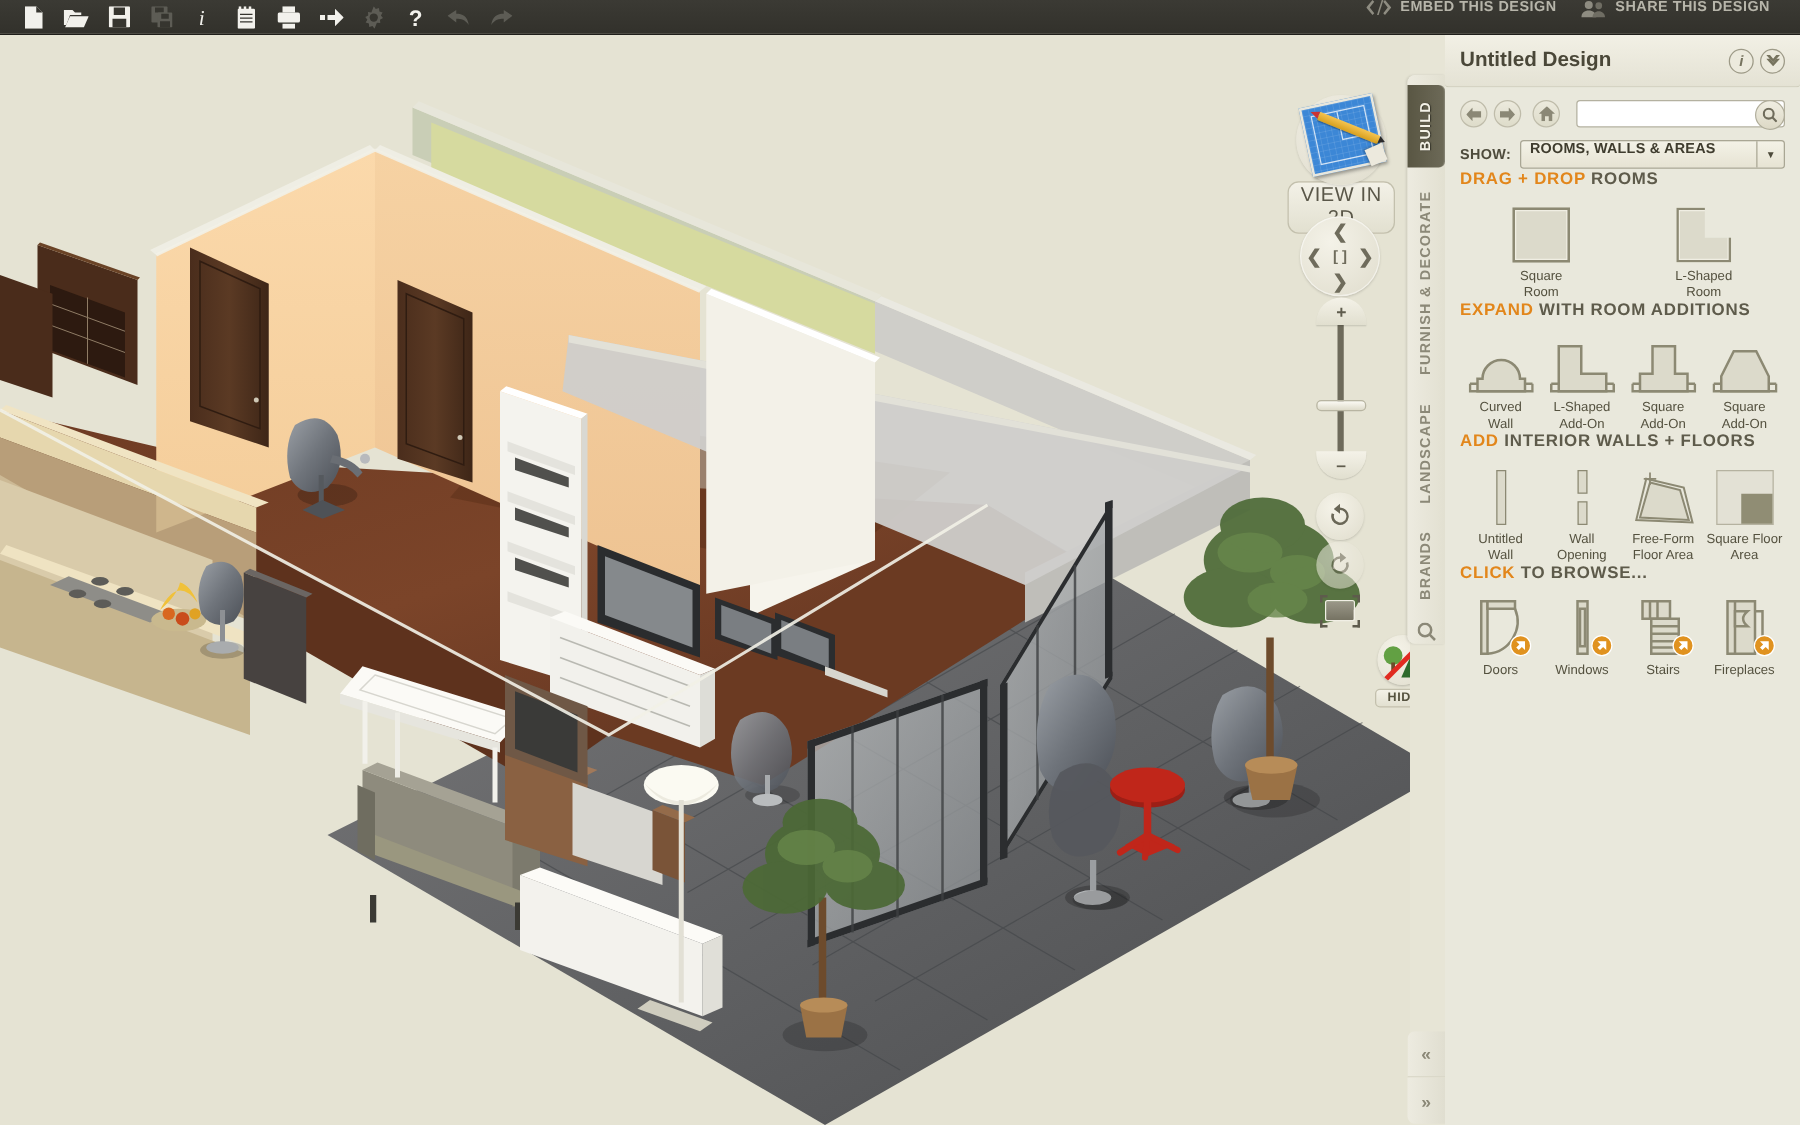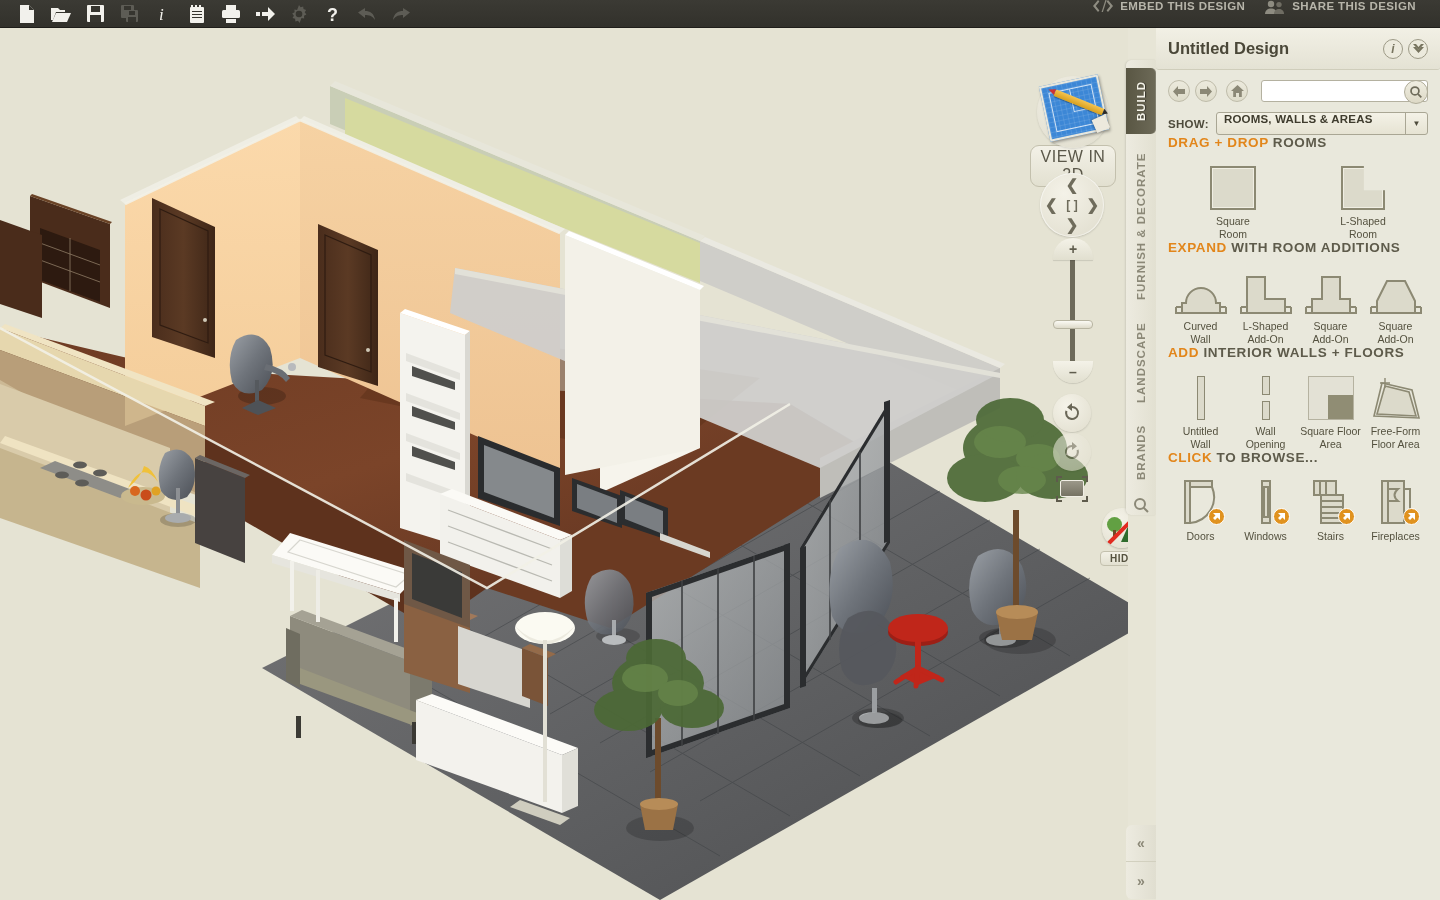"Square Floor" div.cell { order: before "Free-Form" -> after "Free-Form" }
